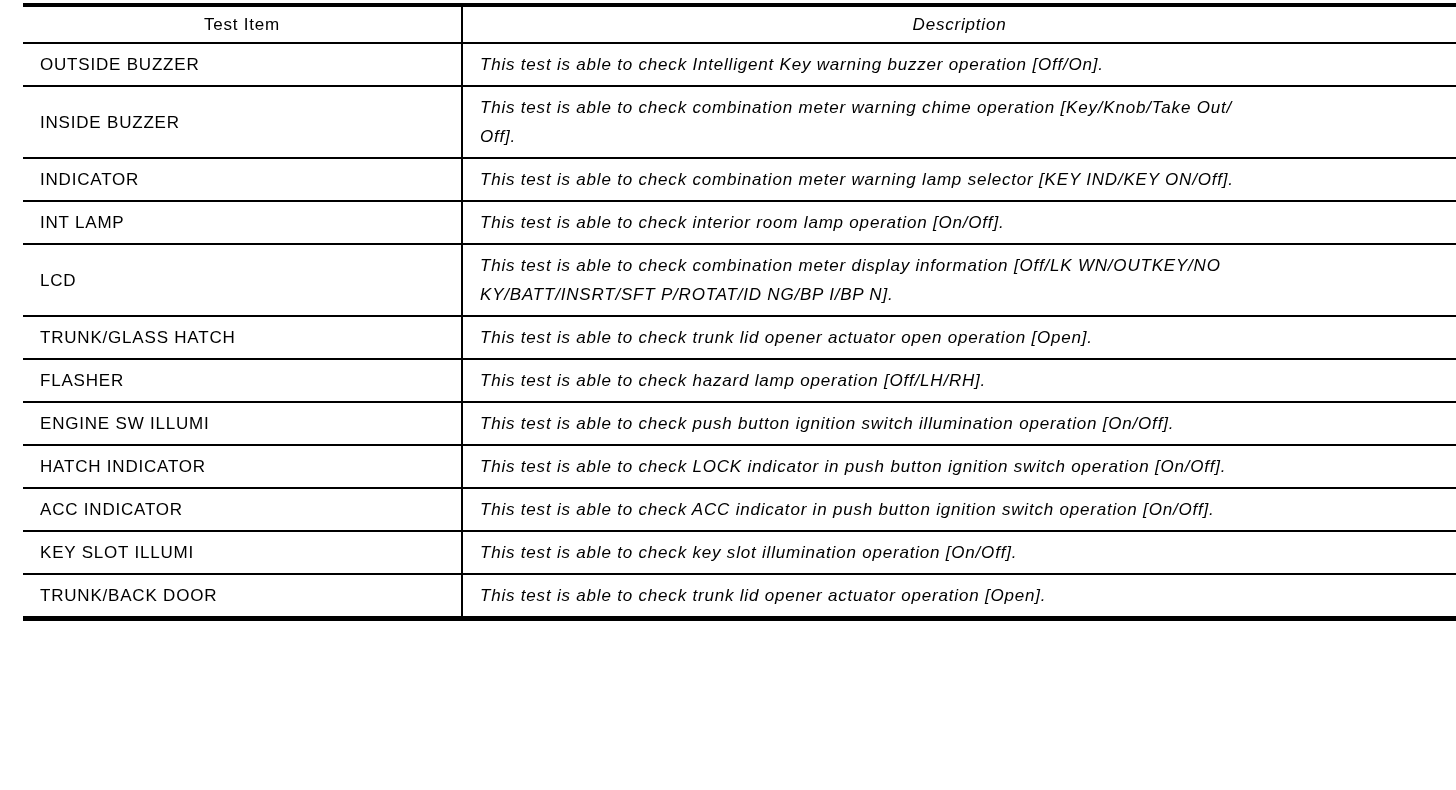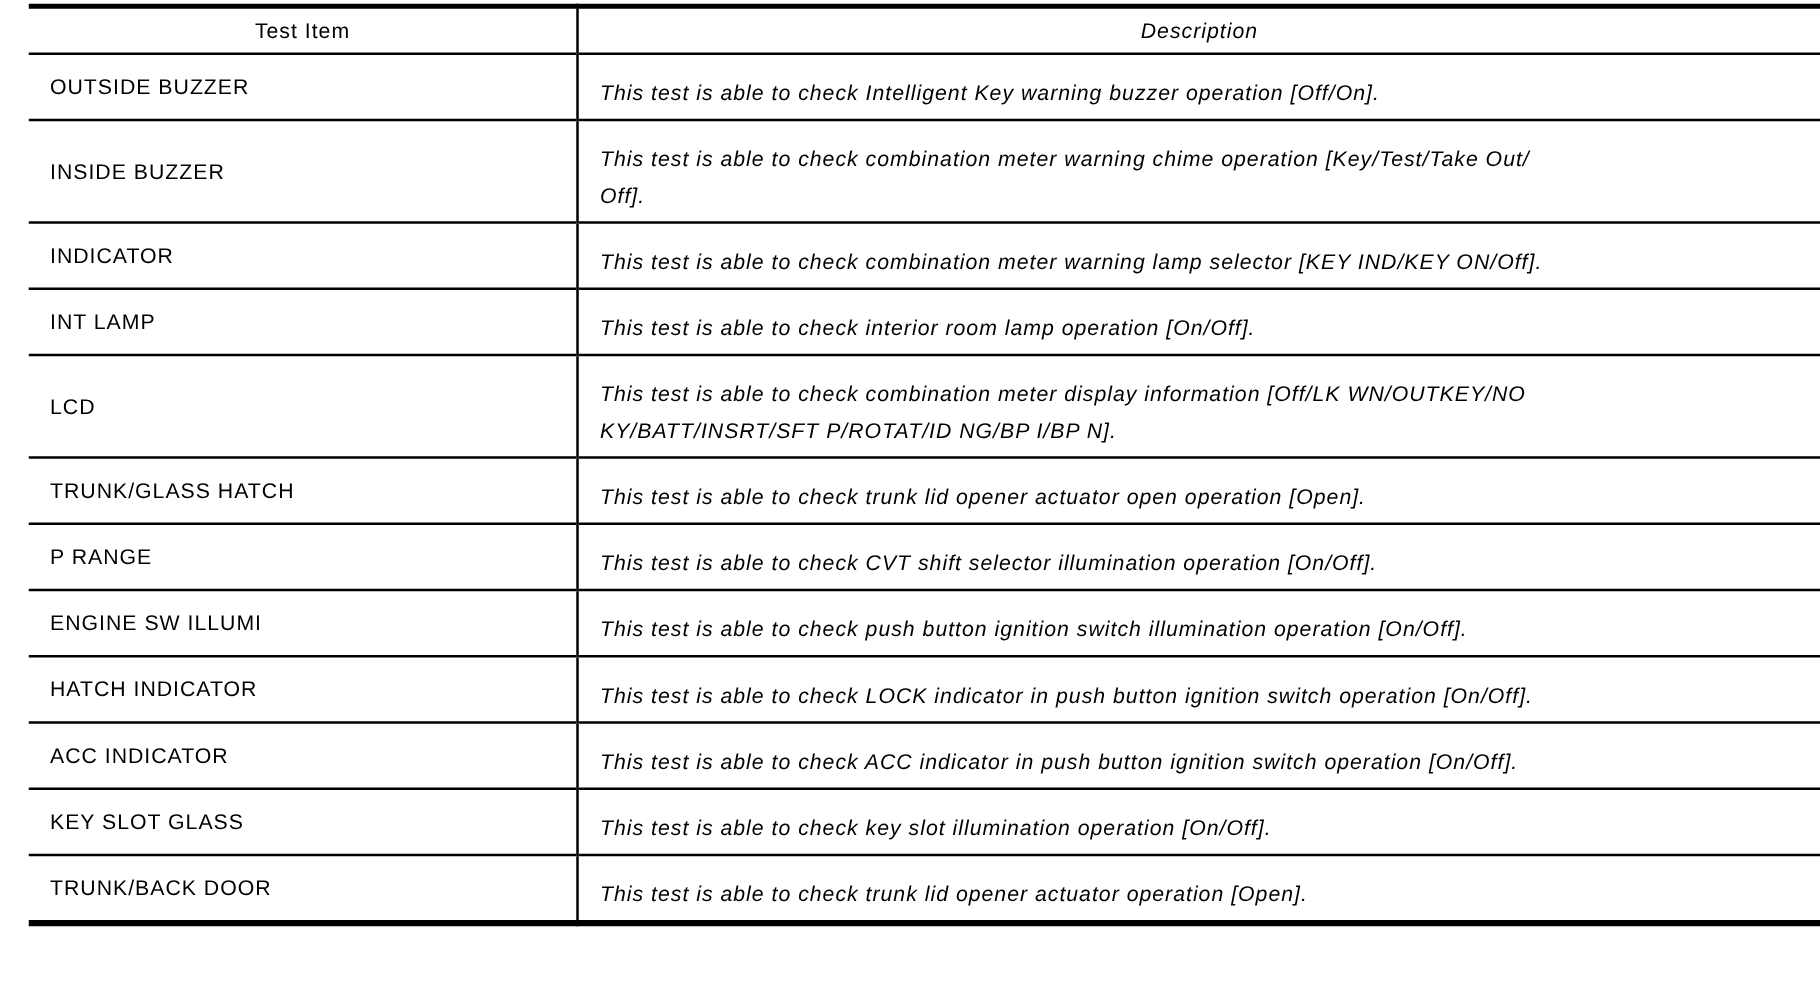"This test is able to" td.desc-cell { padding: 16px 14px 6px 17px -> 6px 14px 6px 17px }
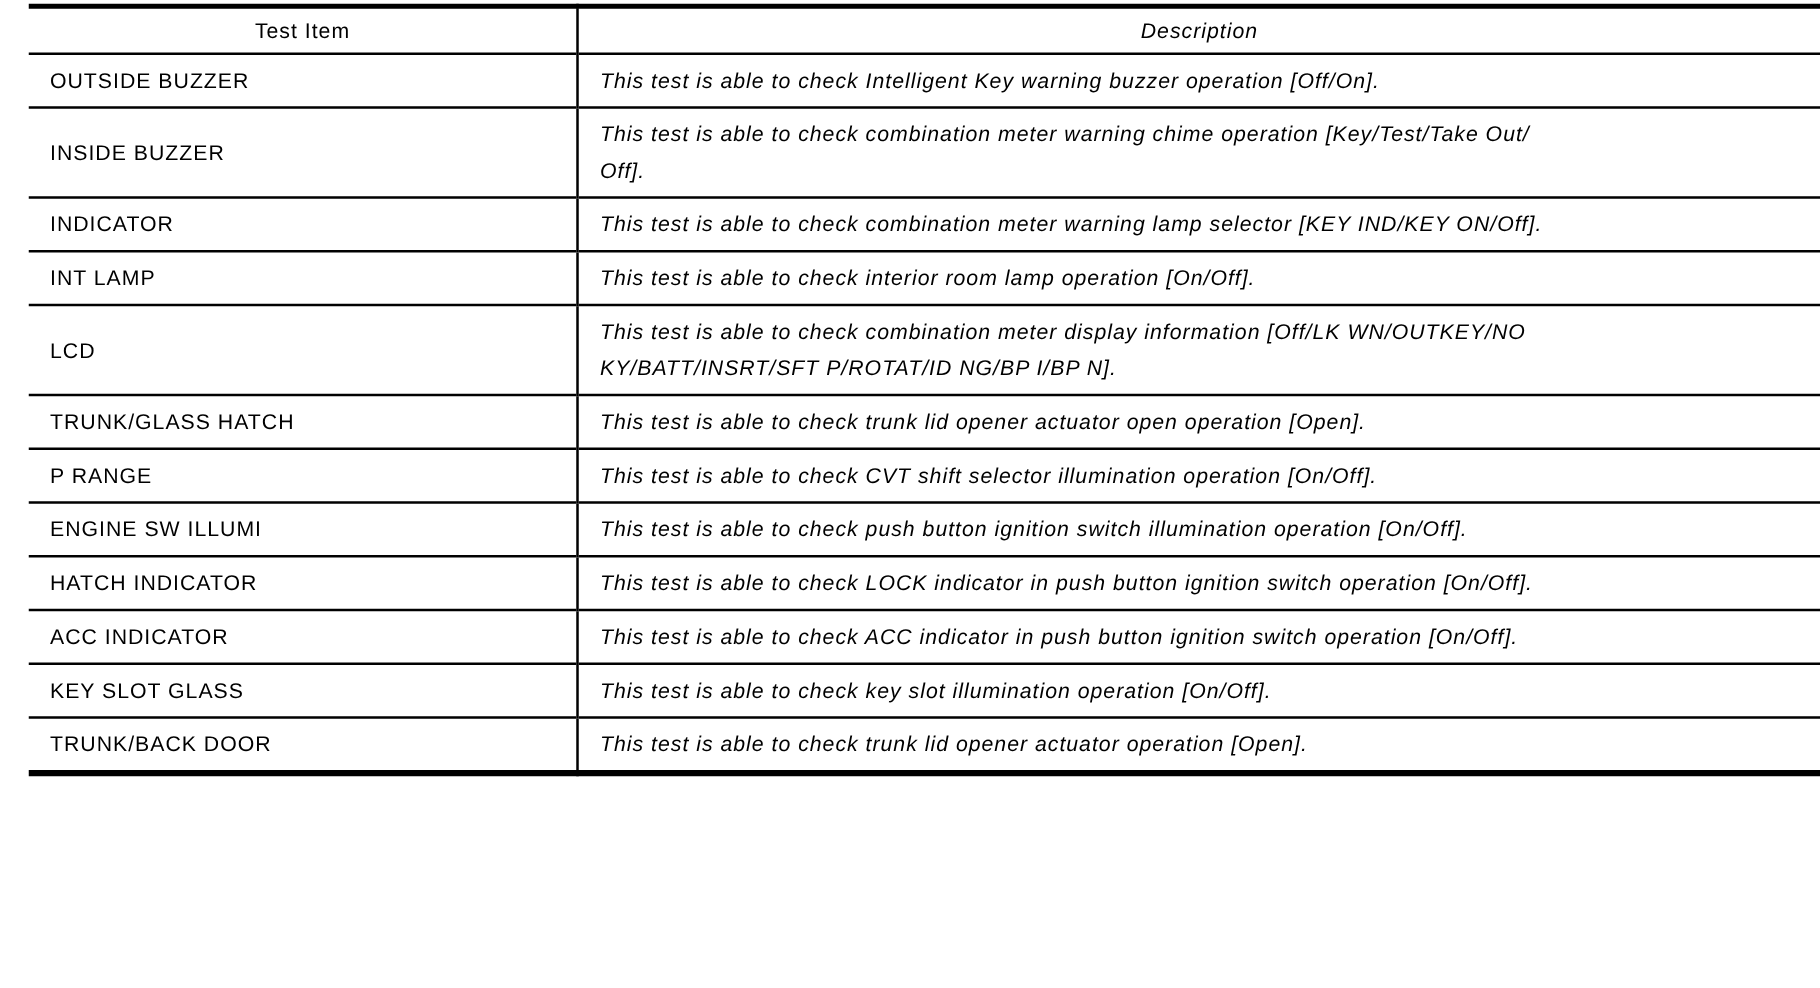"This test is able to check combination meter warning chime" td.desc-cell { text: Key/Test/Take -> Key/Knob/Take }
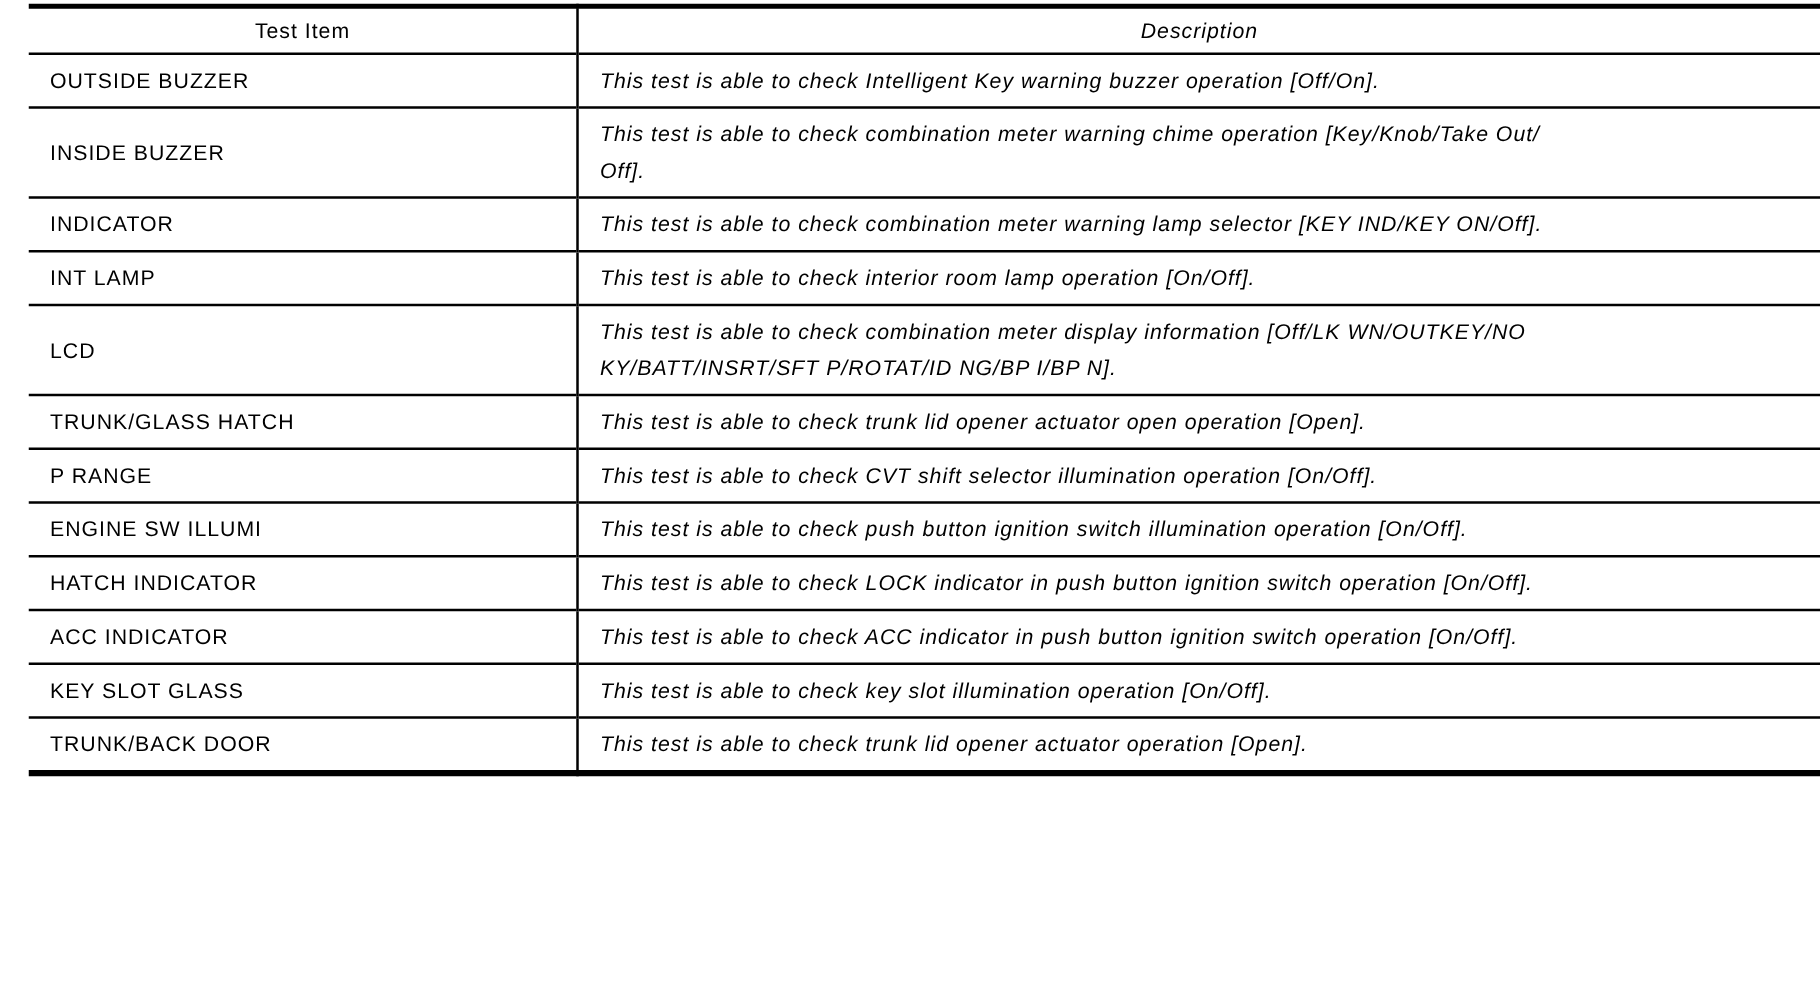"FLASHER" tr { html: none -> <tr> <td>FLASHER</td> <td>This test is able to check hazard lamp operation [Off/LH/RH].</td> </tr> }
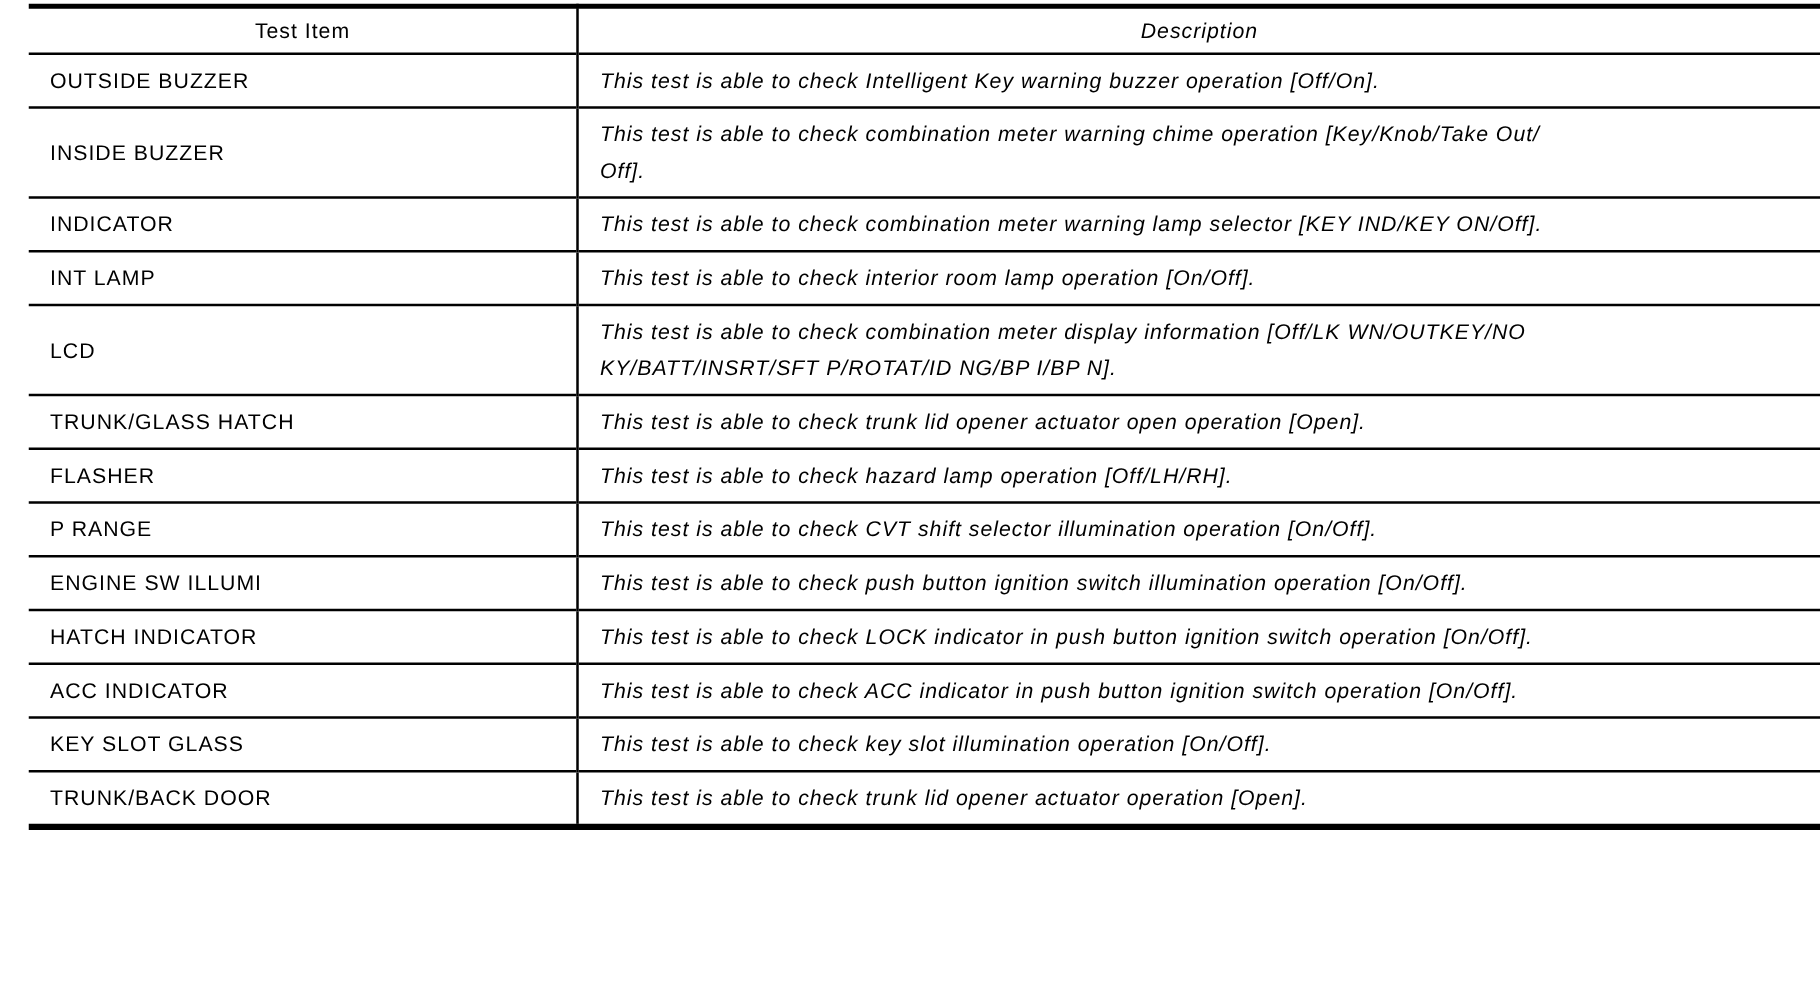"P RANGE" tr { html: <tr> <td>P RANGE</td> <td>This test is able to check CVT shift selector illumination operation [On/Off].</td> </tr> -> none }
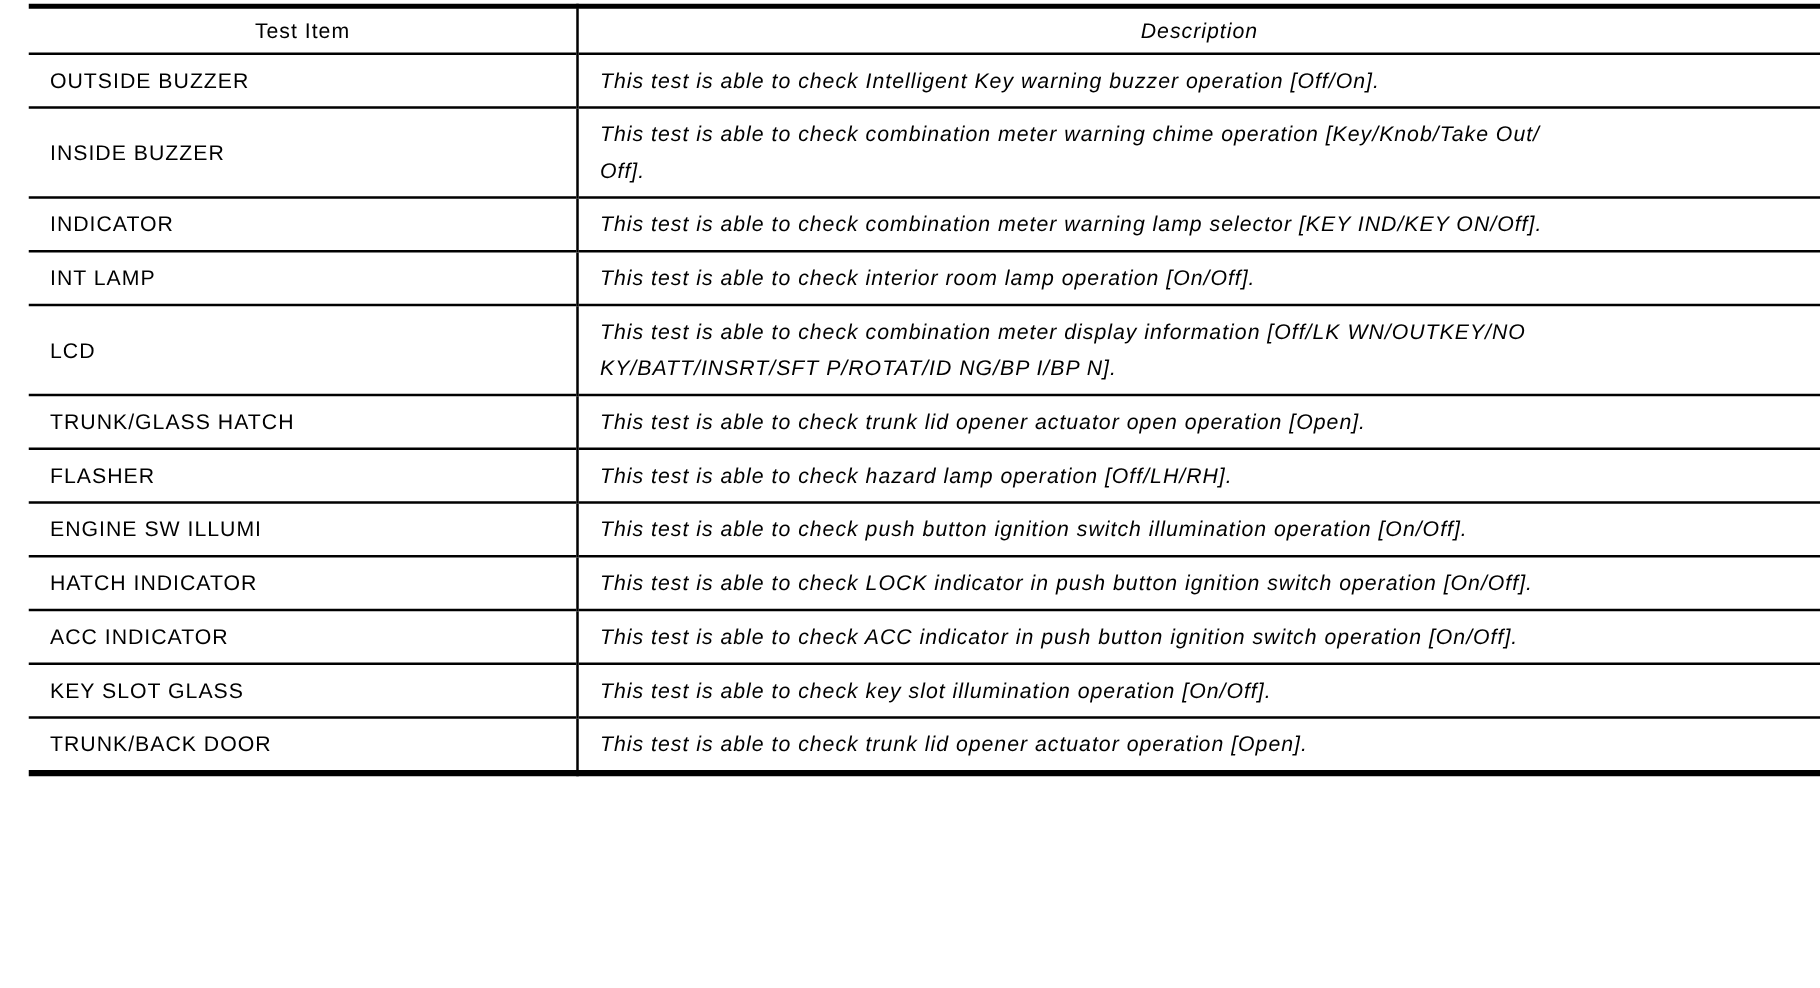"KEY SLOT GLASS" td.item-cell { text: GLASS -> ILLUMI }
